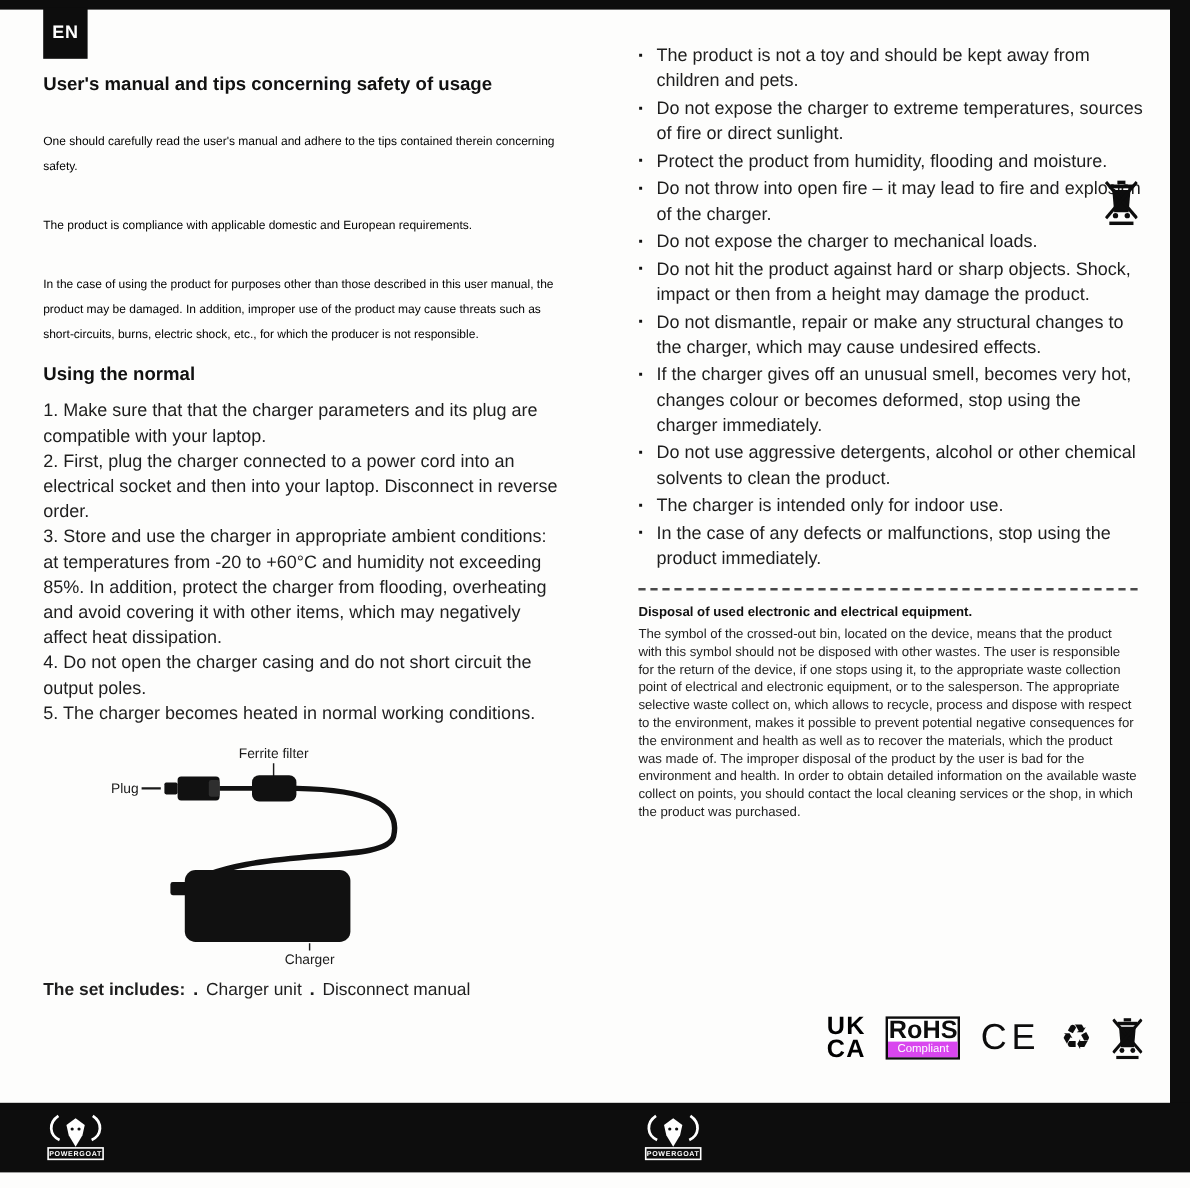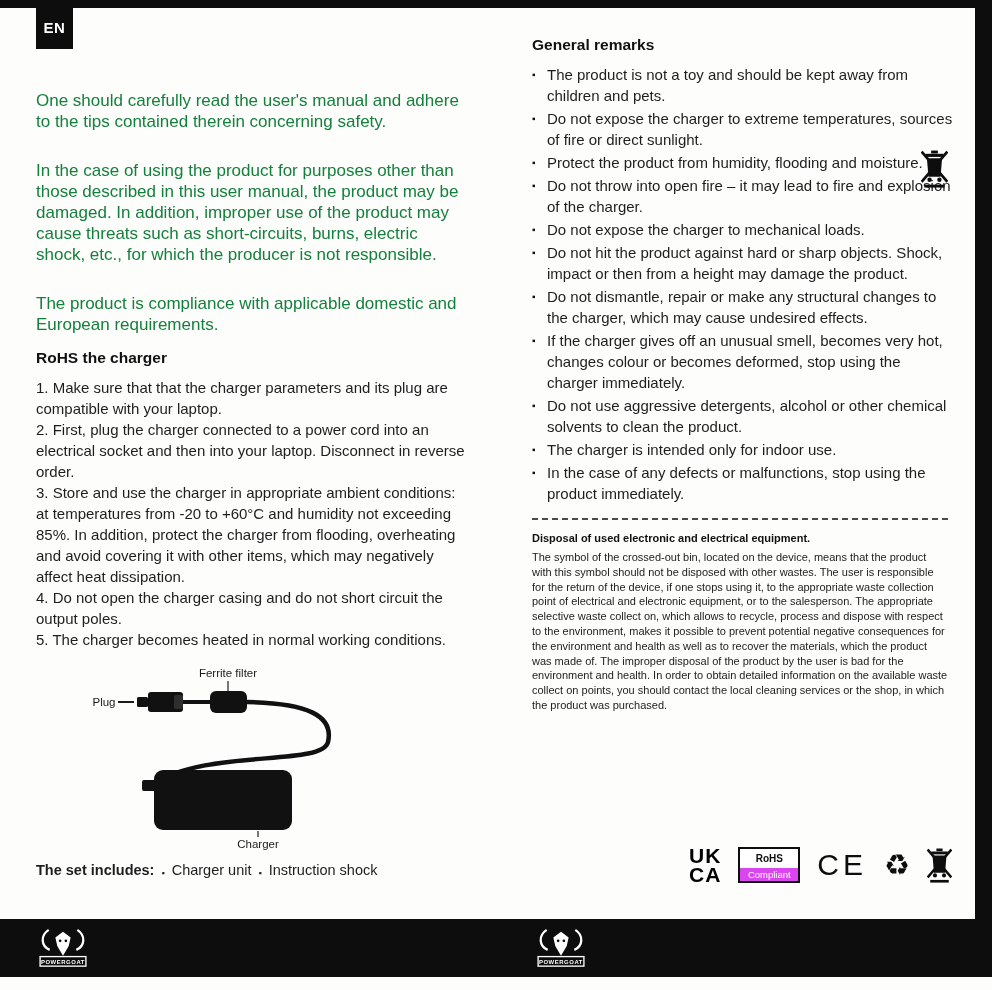"General remarks" h2 { html: <h2>General remarks</h2> -> none }
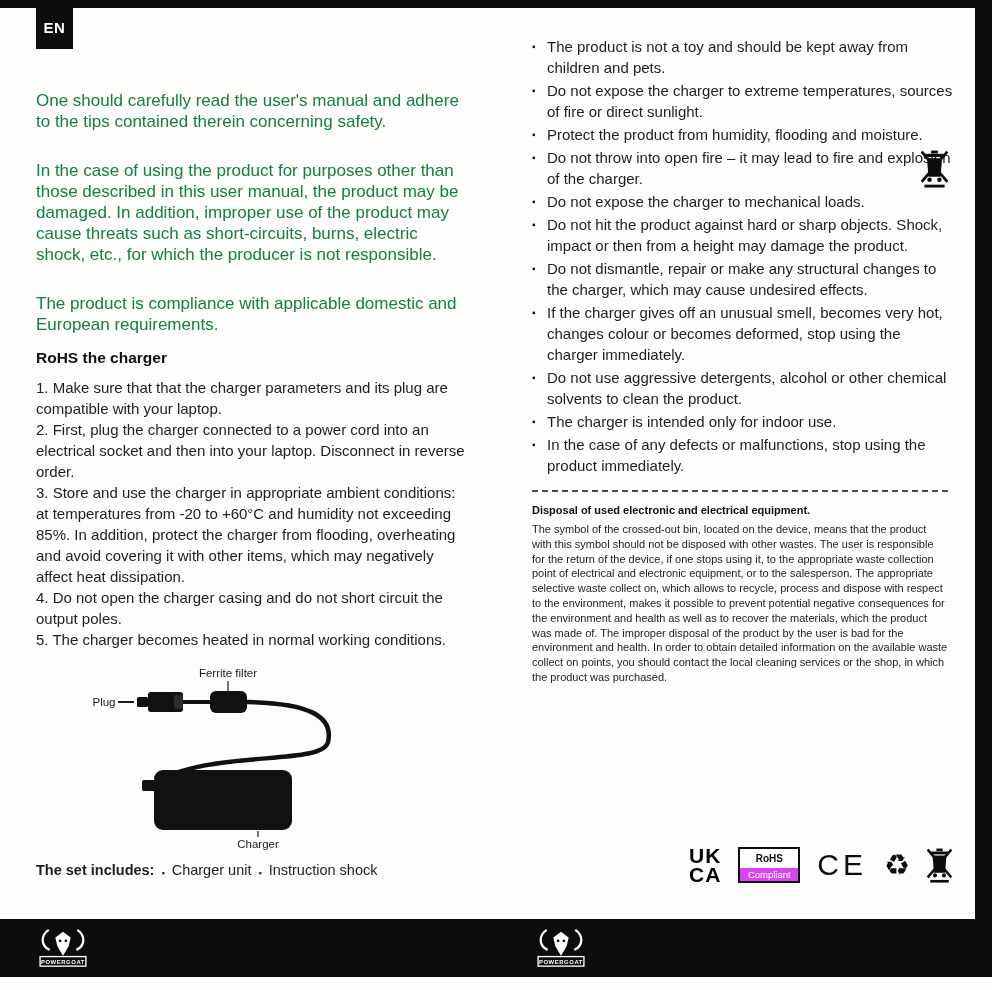"User's manual and tips concerning" h2 { html: none -> <h2>User's manual and tips concerning safety of usage</h2> }
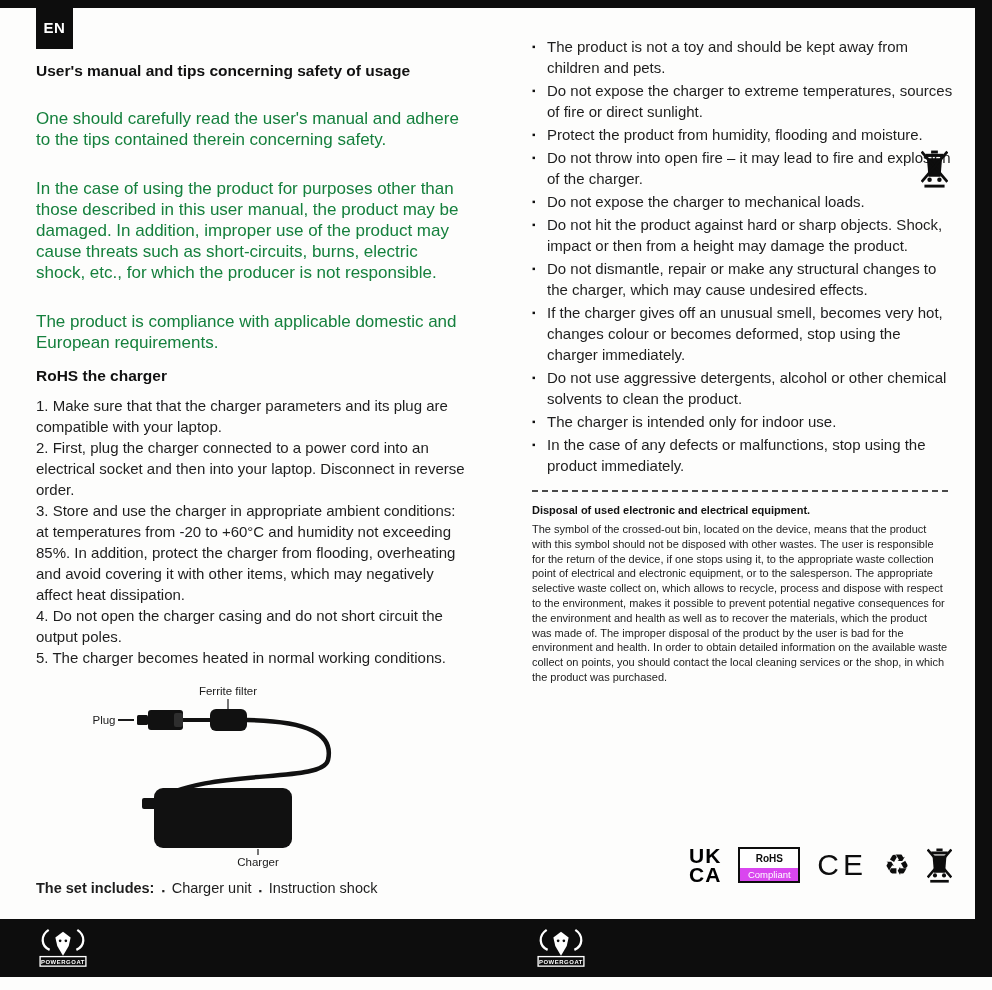"One should carefully read the" .body-text { color: #15803d -> #000000; font-size: 17px -> 10px }
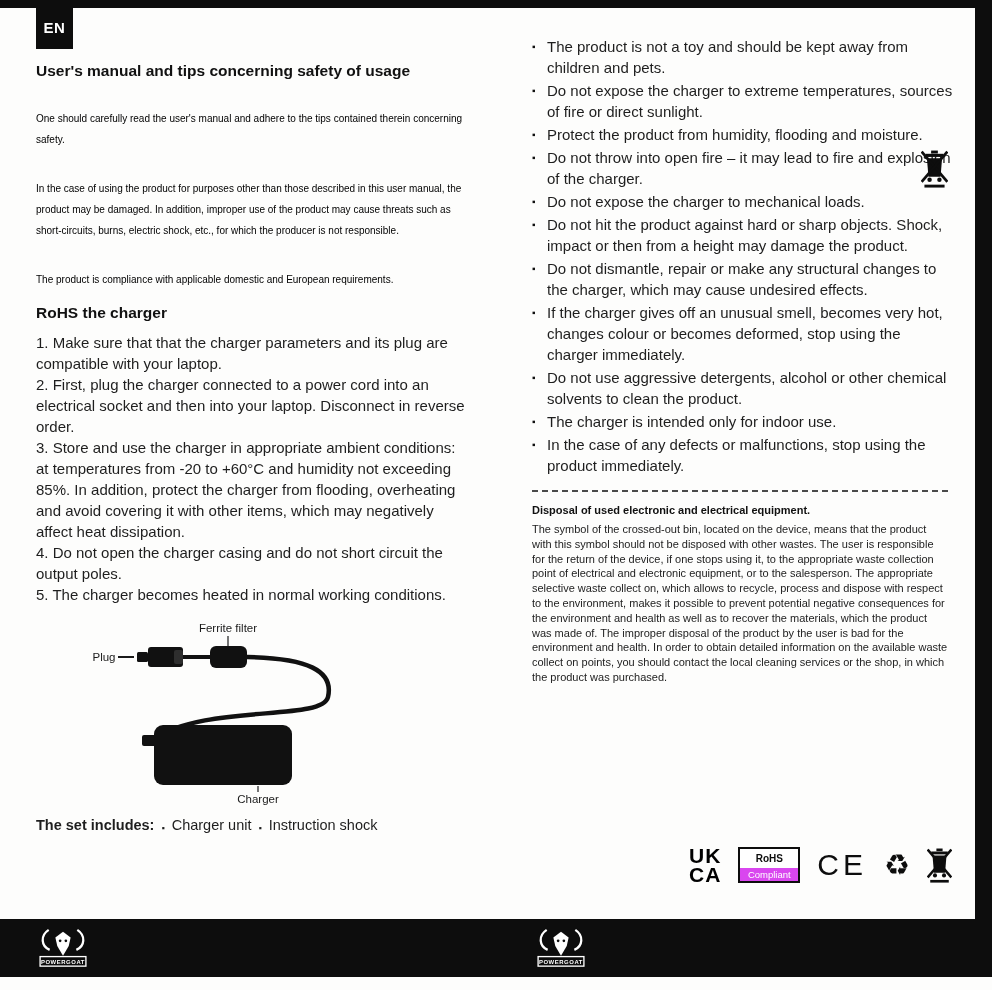"In the case of using" div.body-text { order: before "The product is compliance with" -> after "The product is compliance with" }
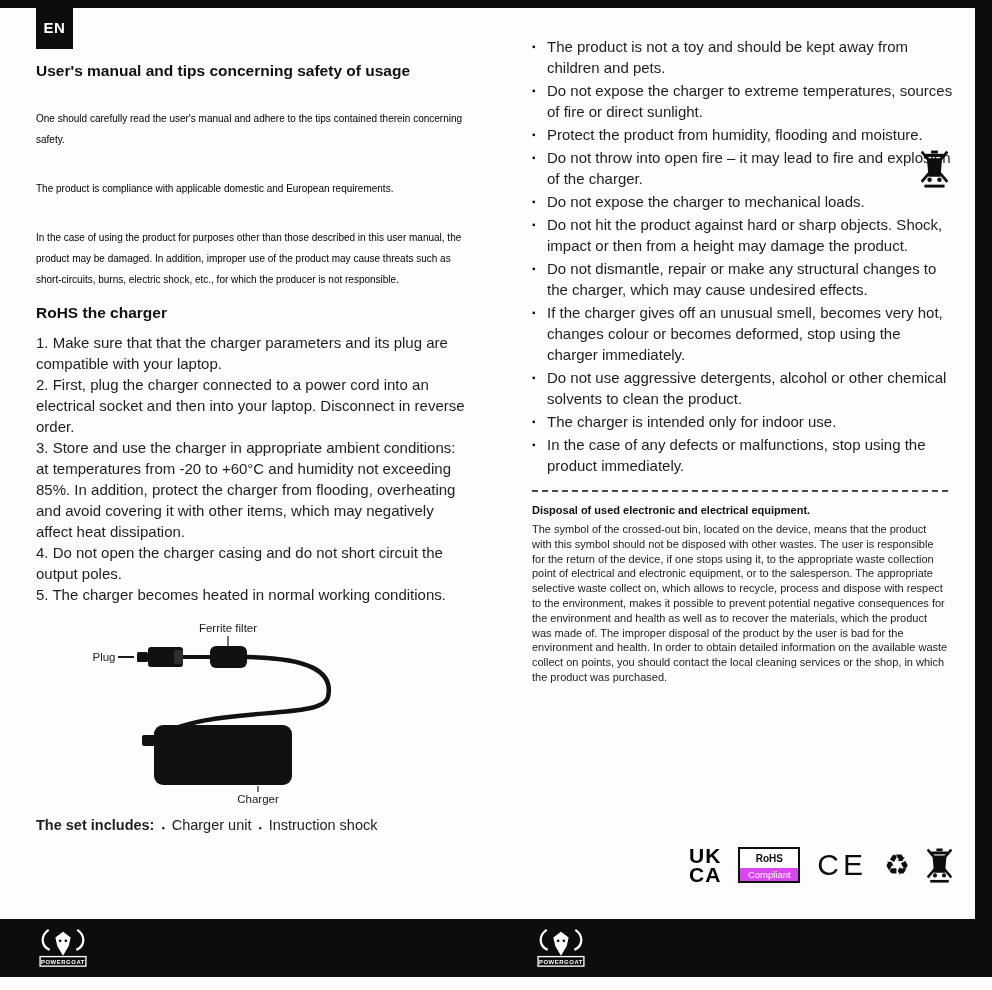"RoHS the charger" h3 { text: RoHS the charger -> Using the normal }
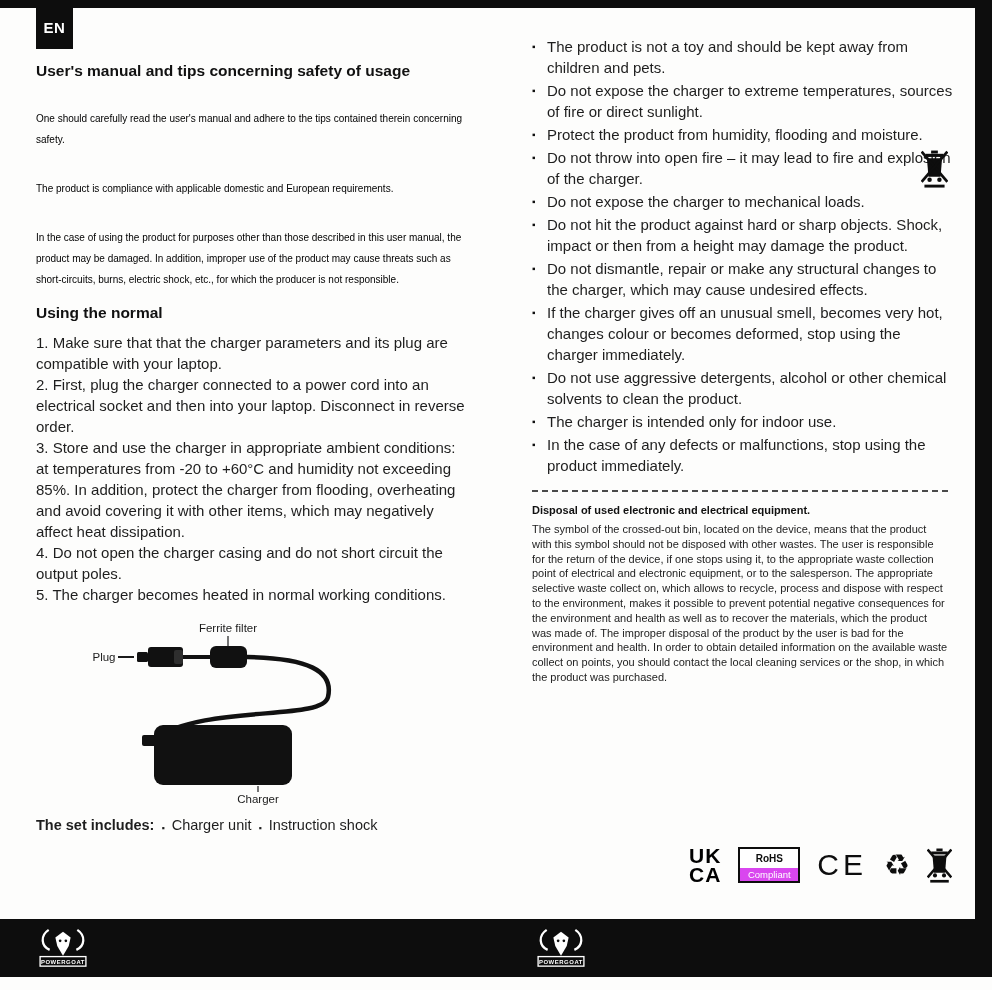"Instruction shock" span { text: Instruction shock -> Disconnect manual }
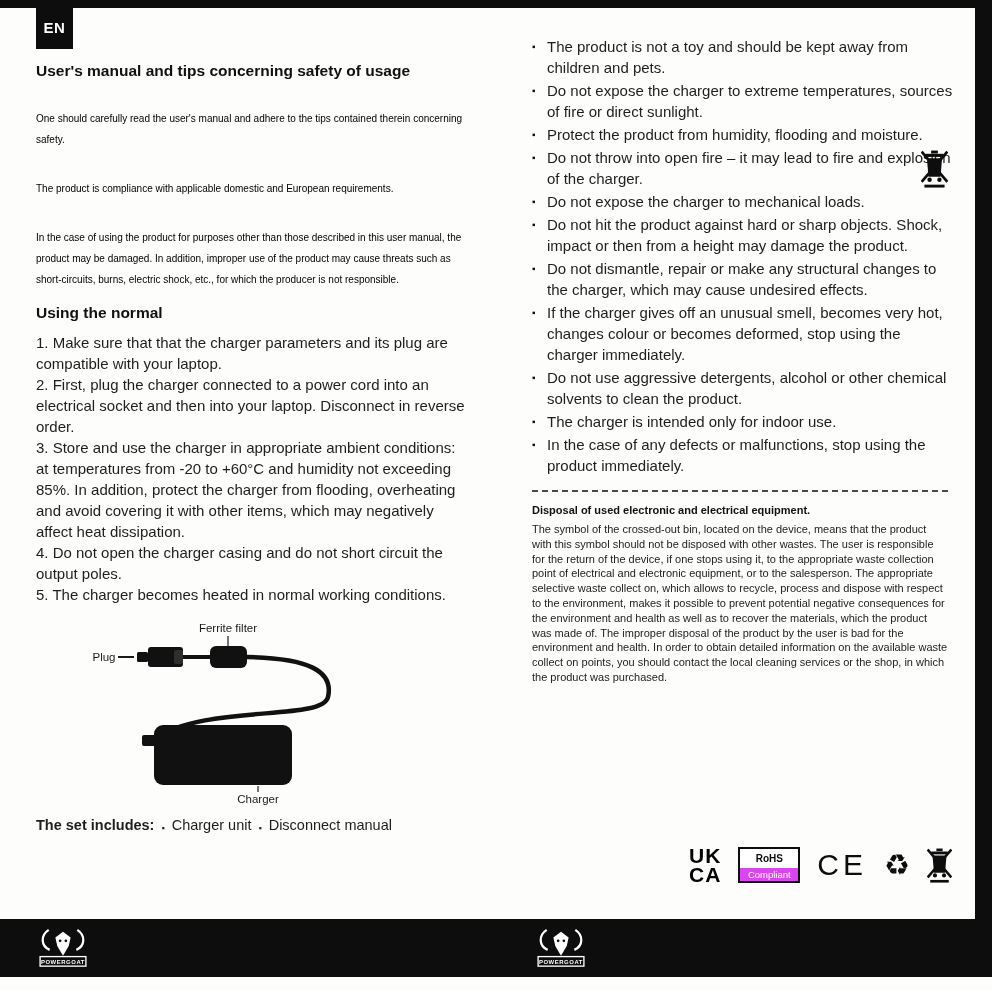"RoHS" .rohs-top { font-size: 10px -> 21px }
